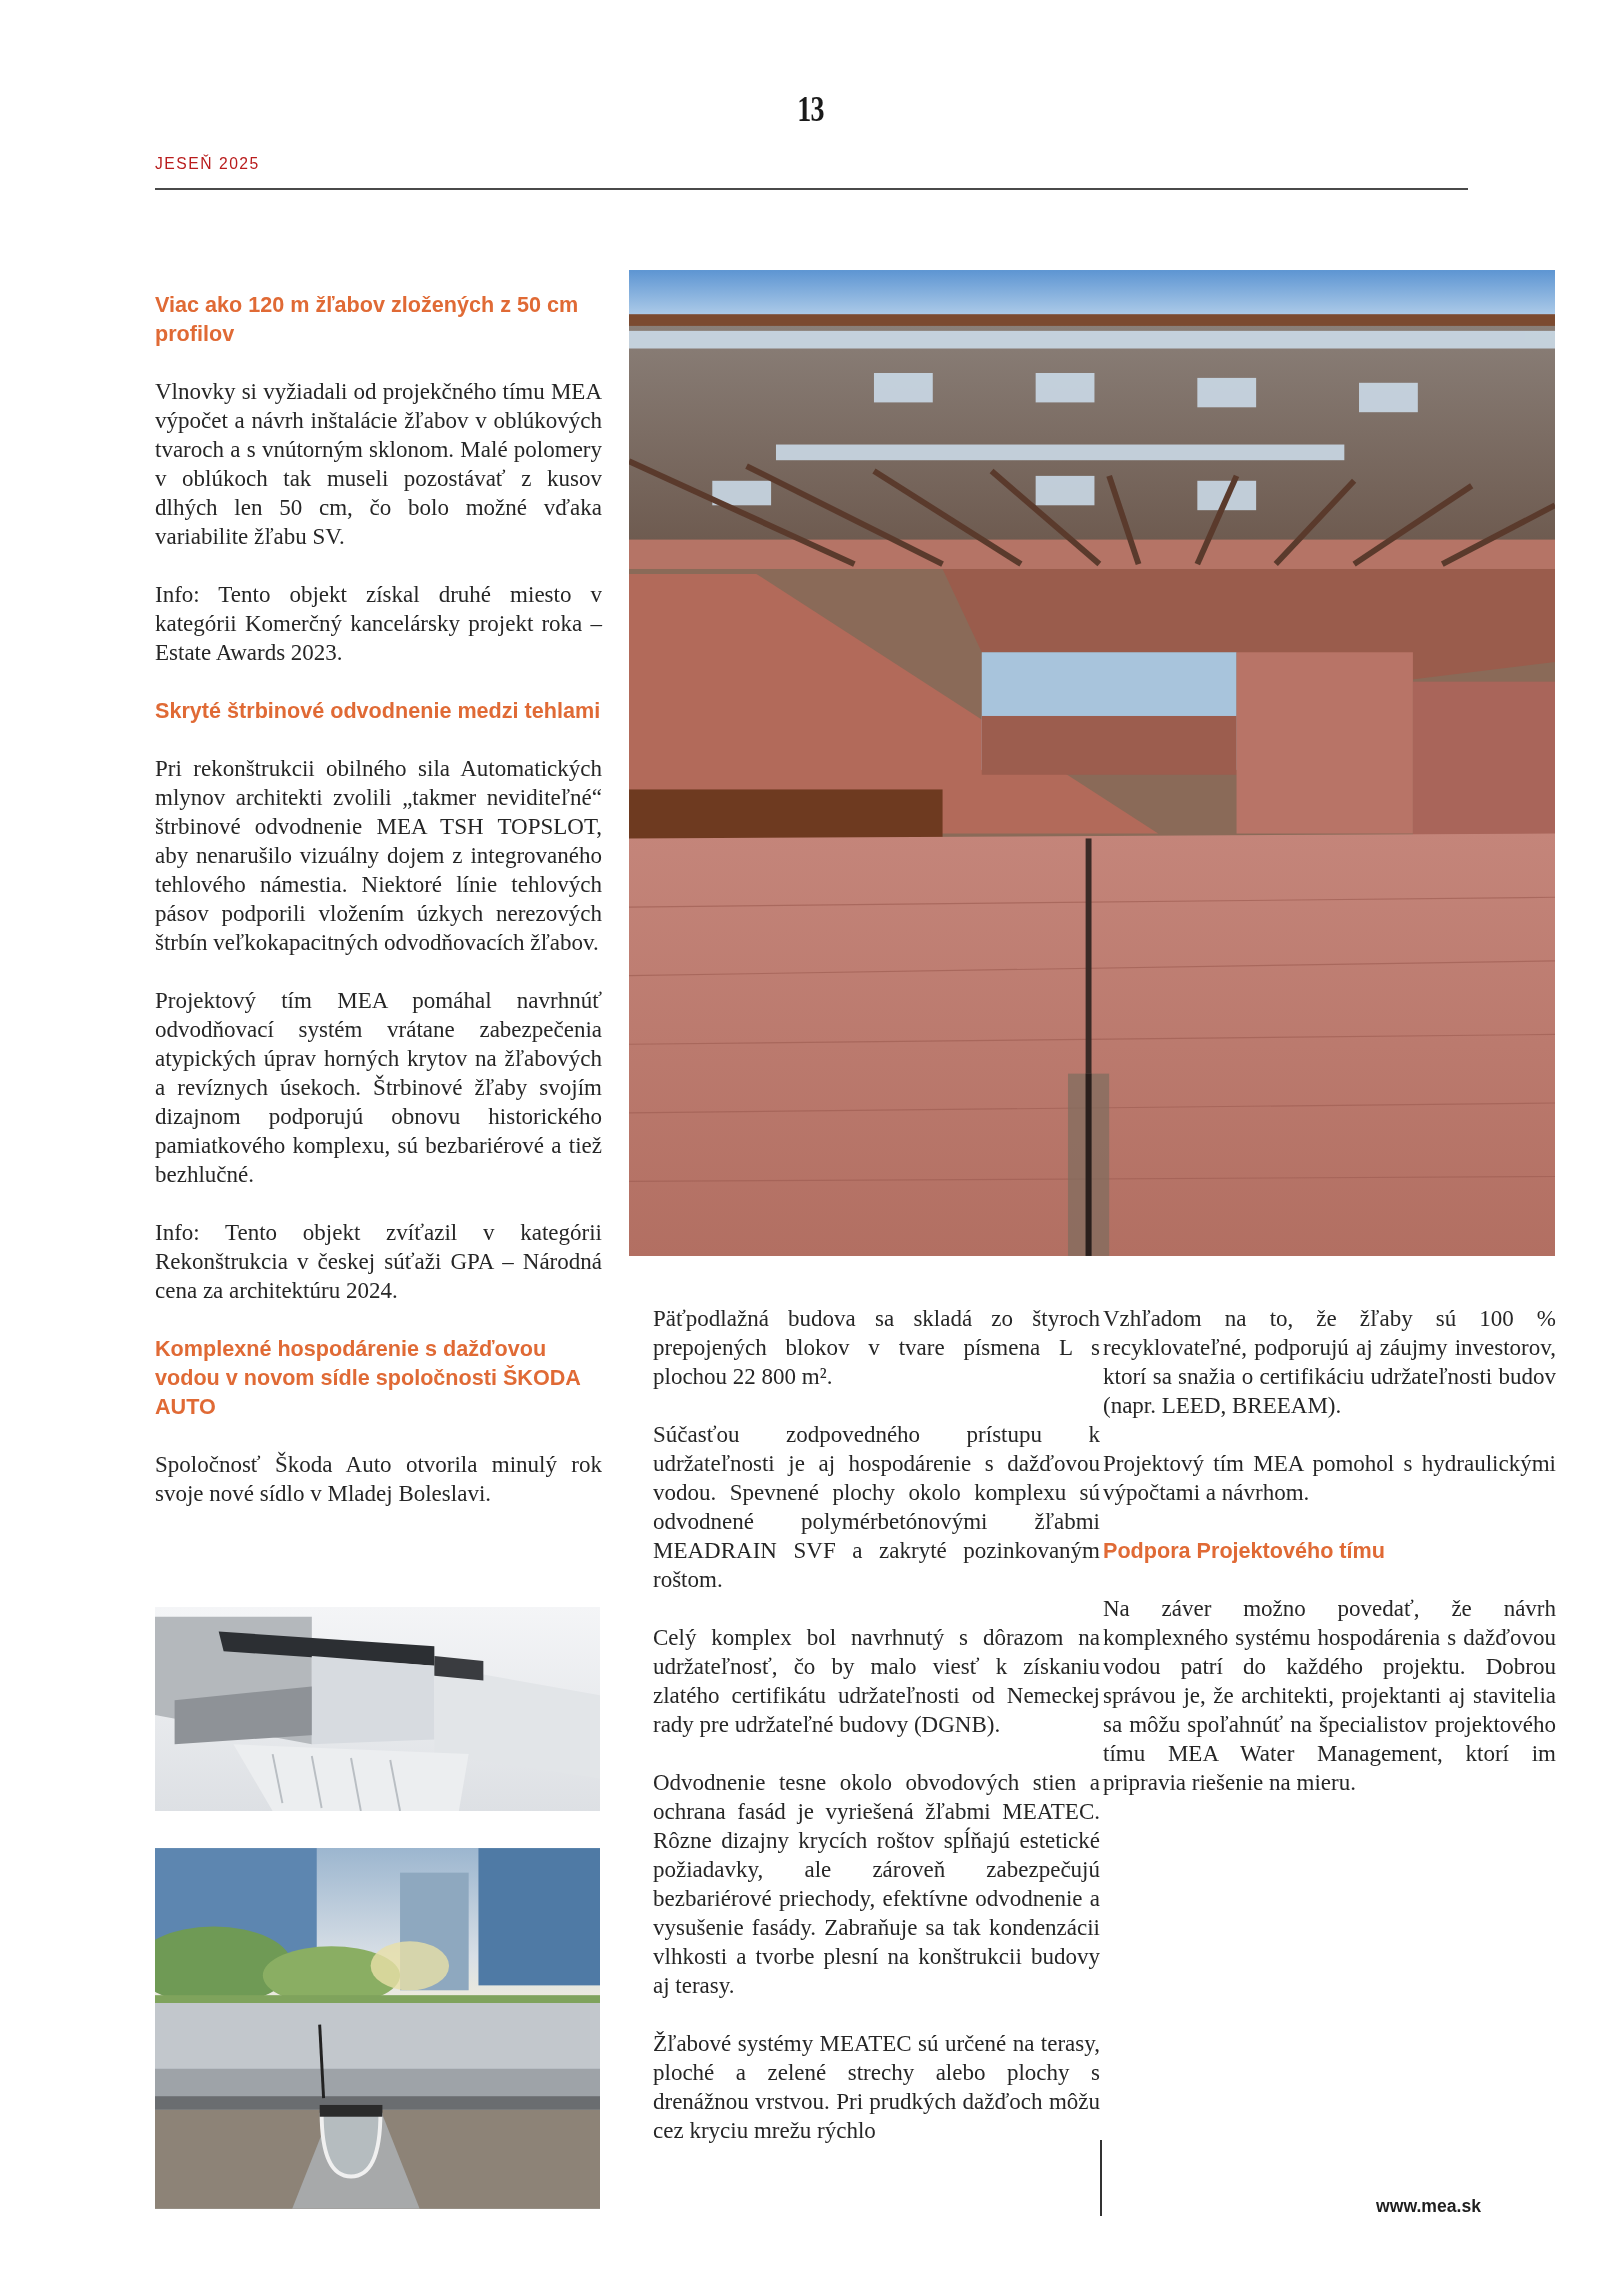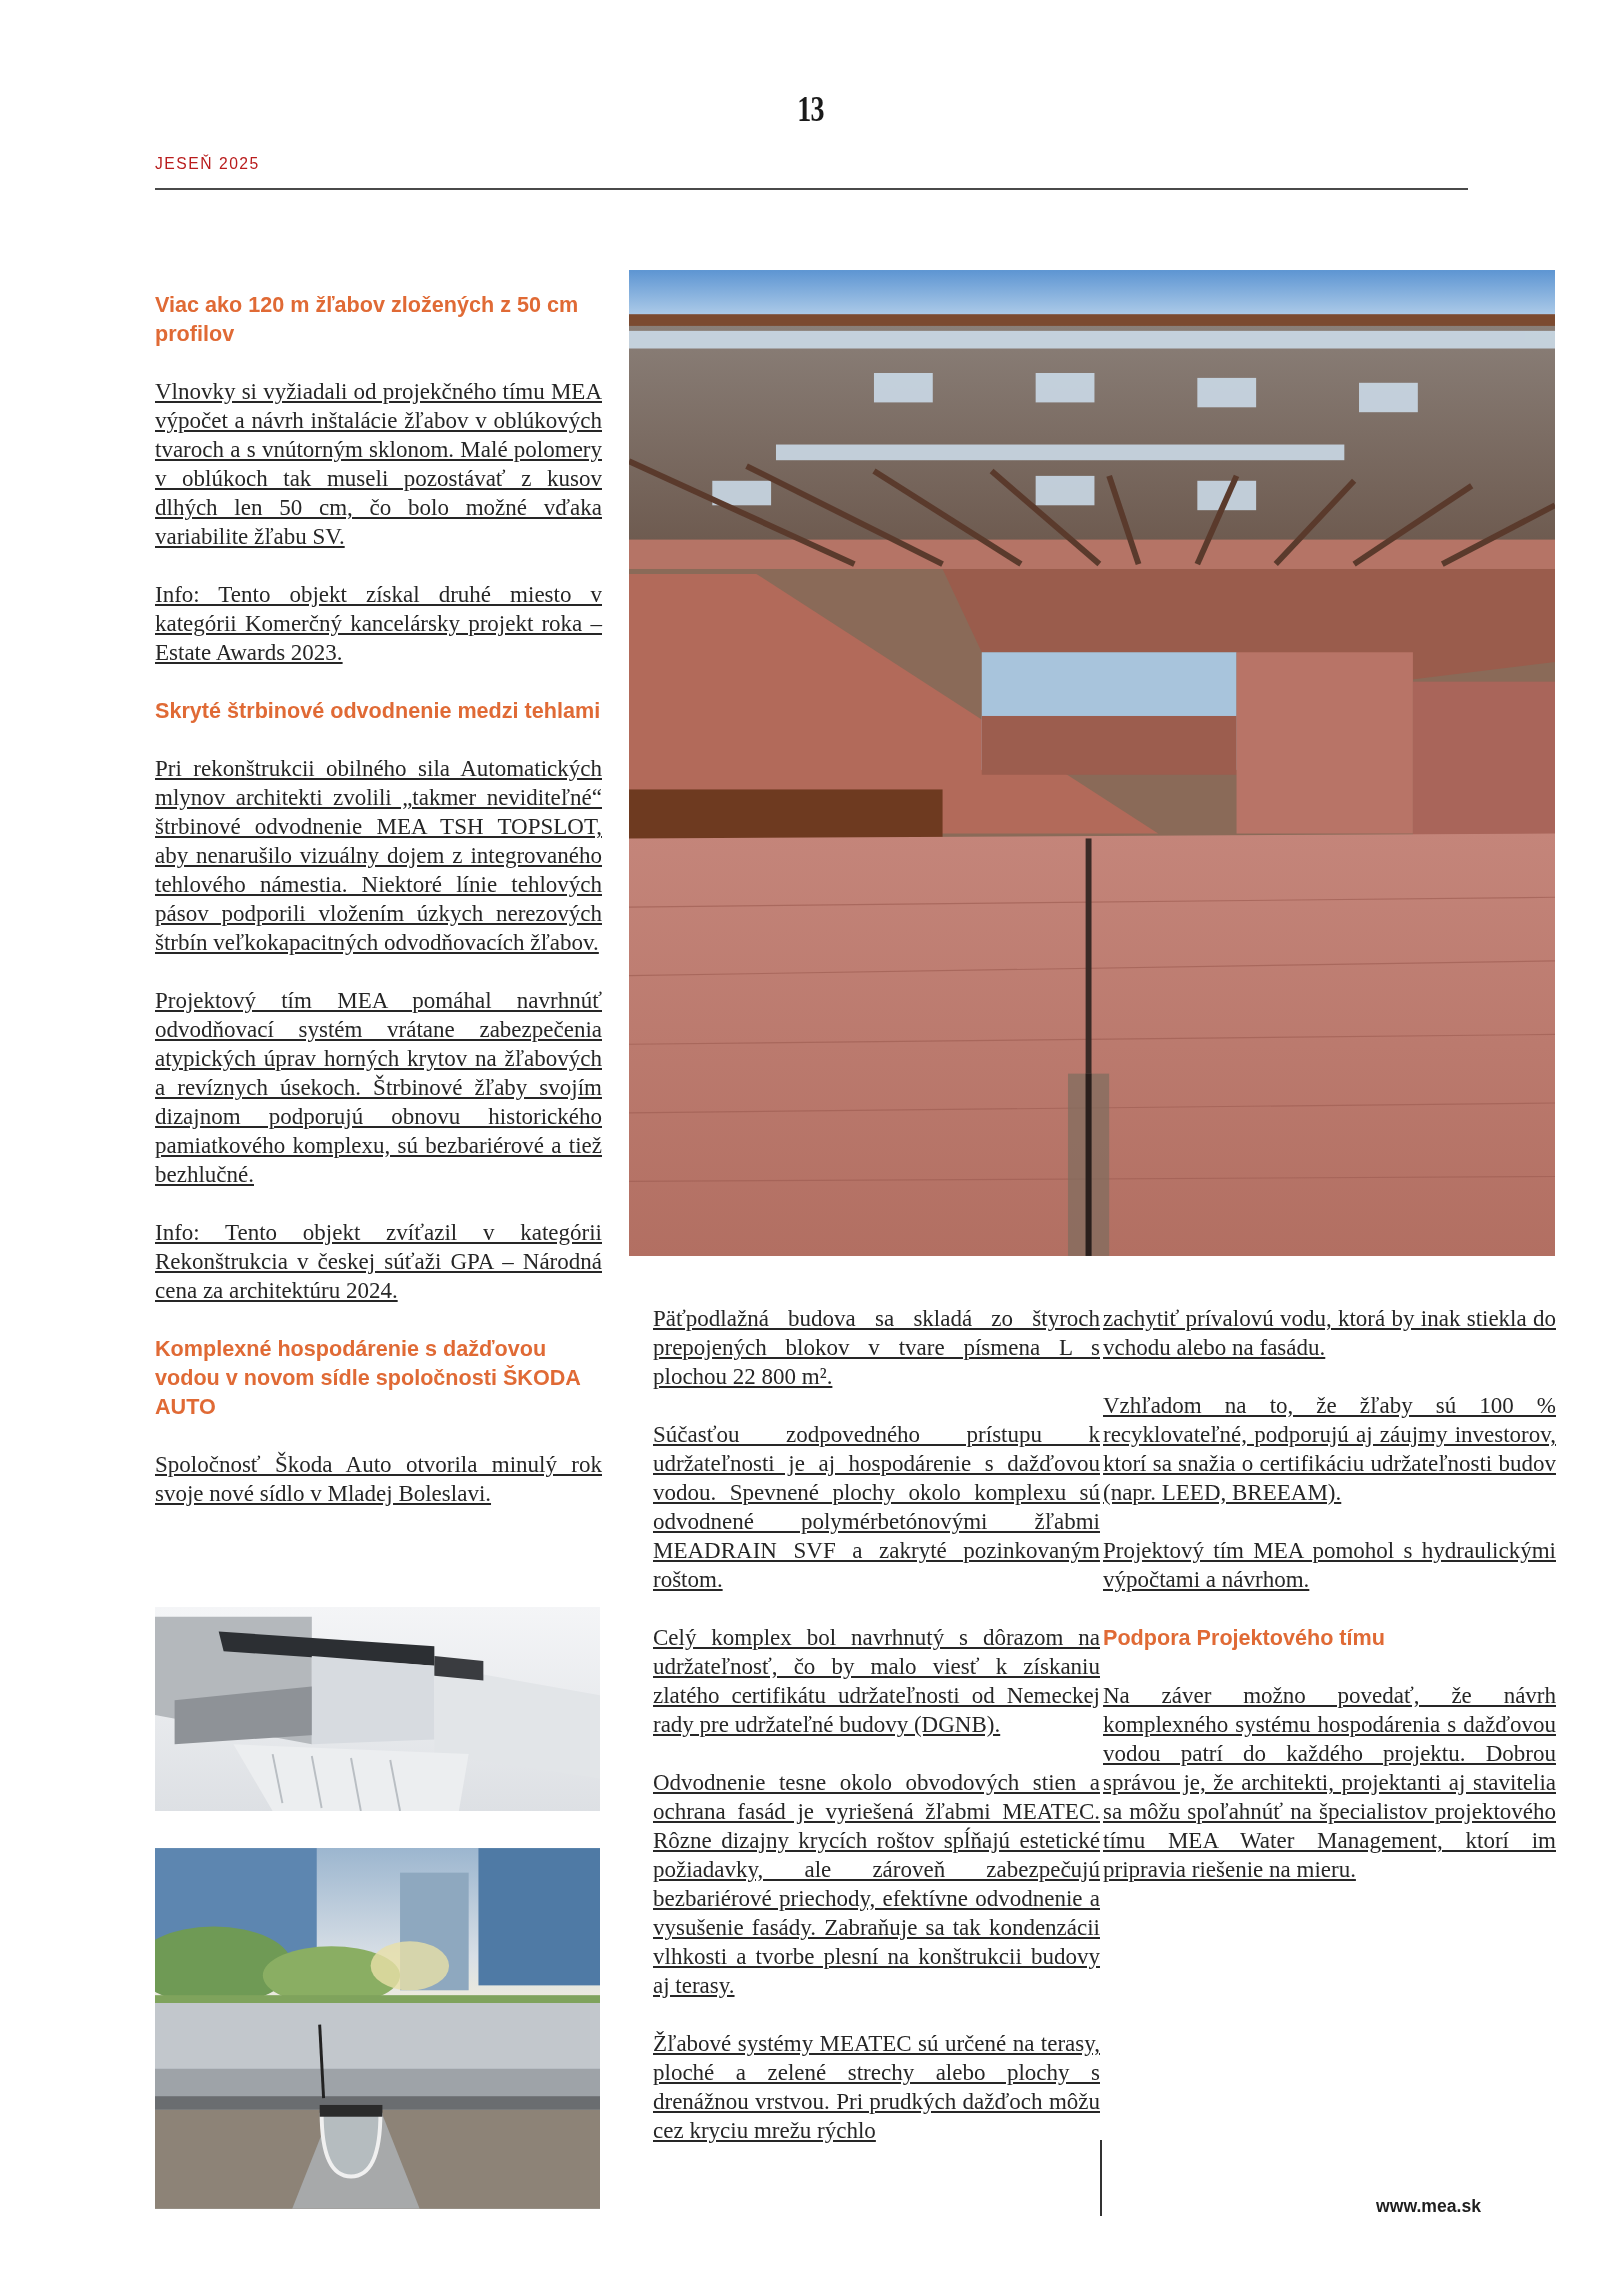"Vlnovky si vyžiadali od projekčného" .col p { text-decoration: underline -> none }
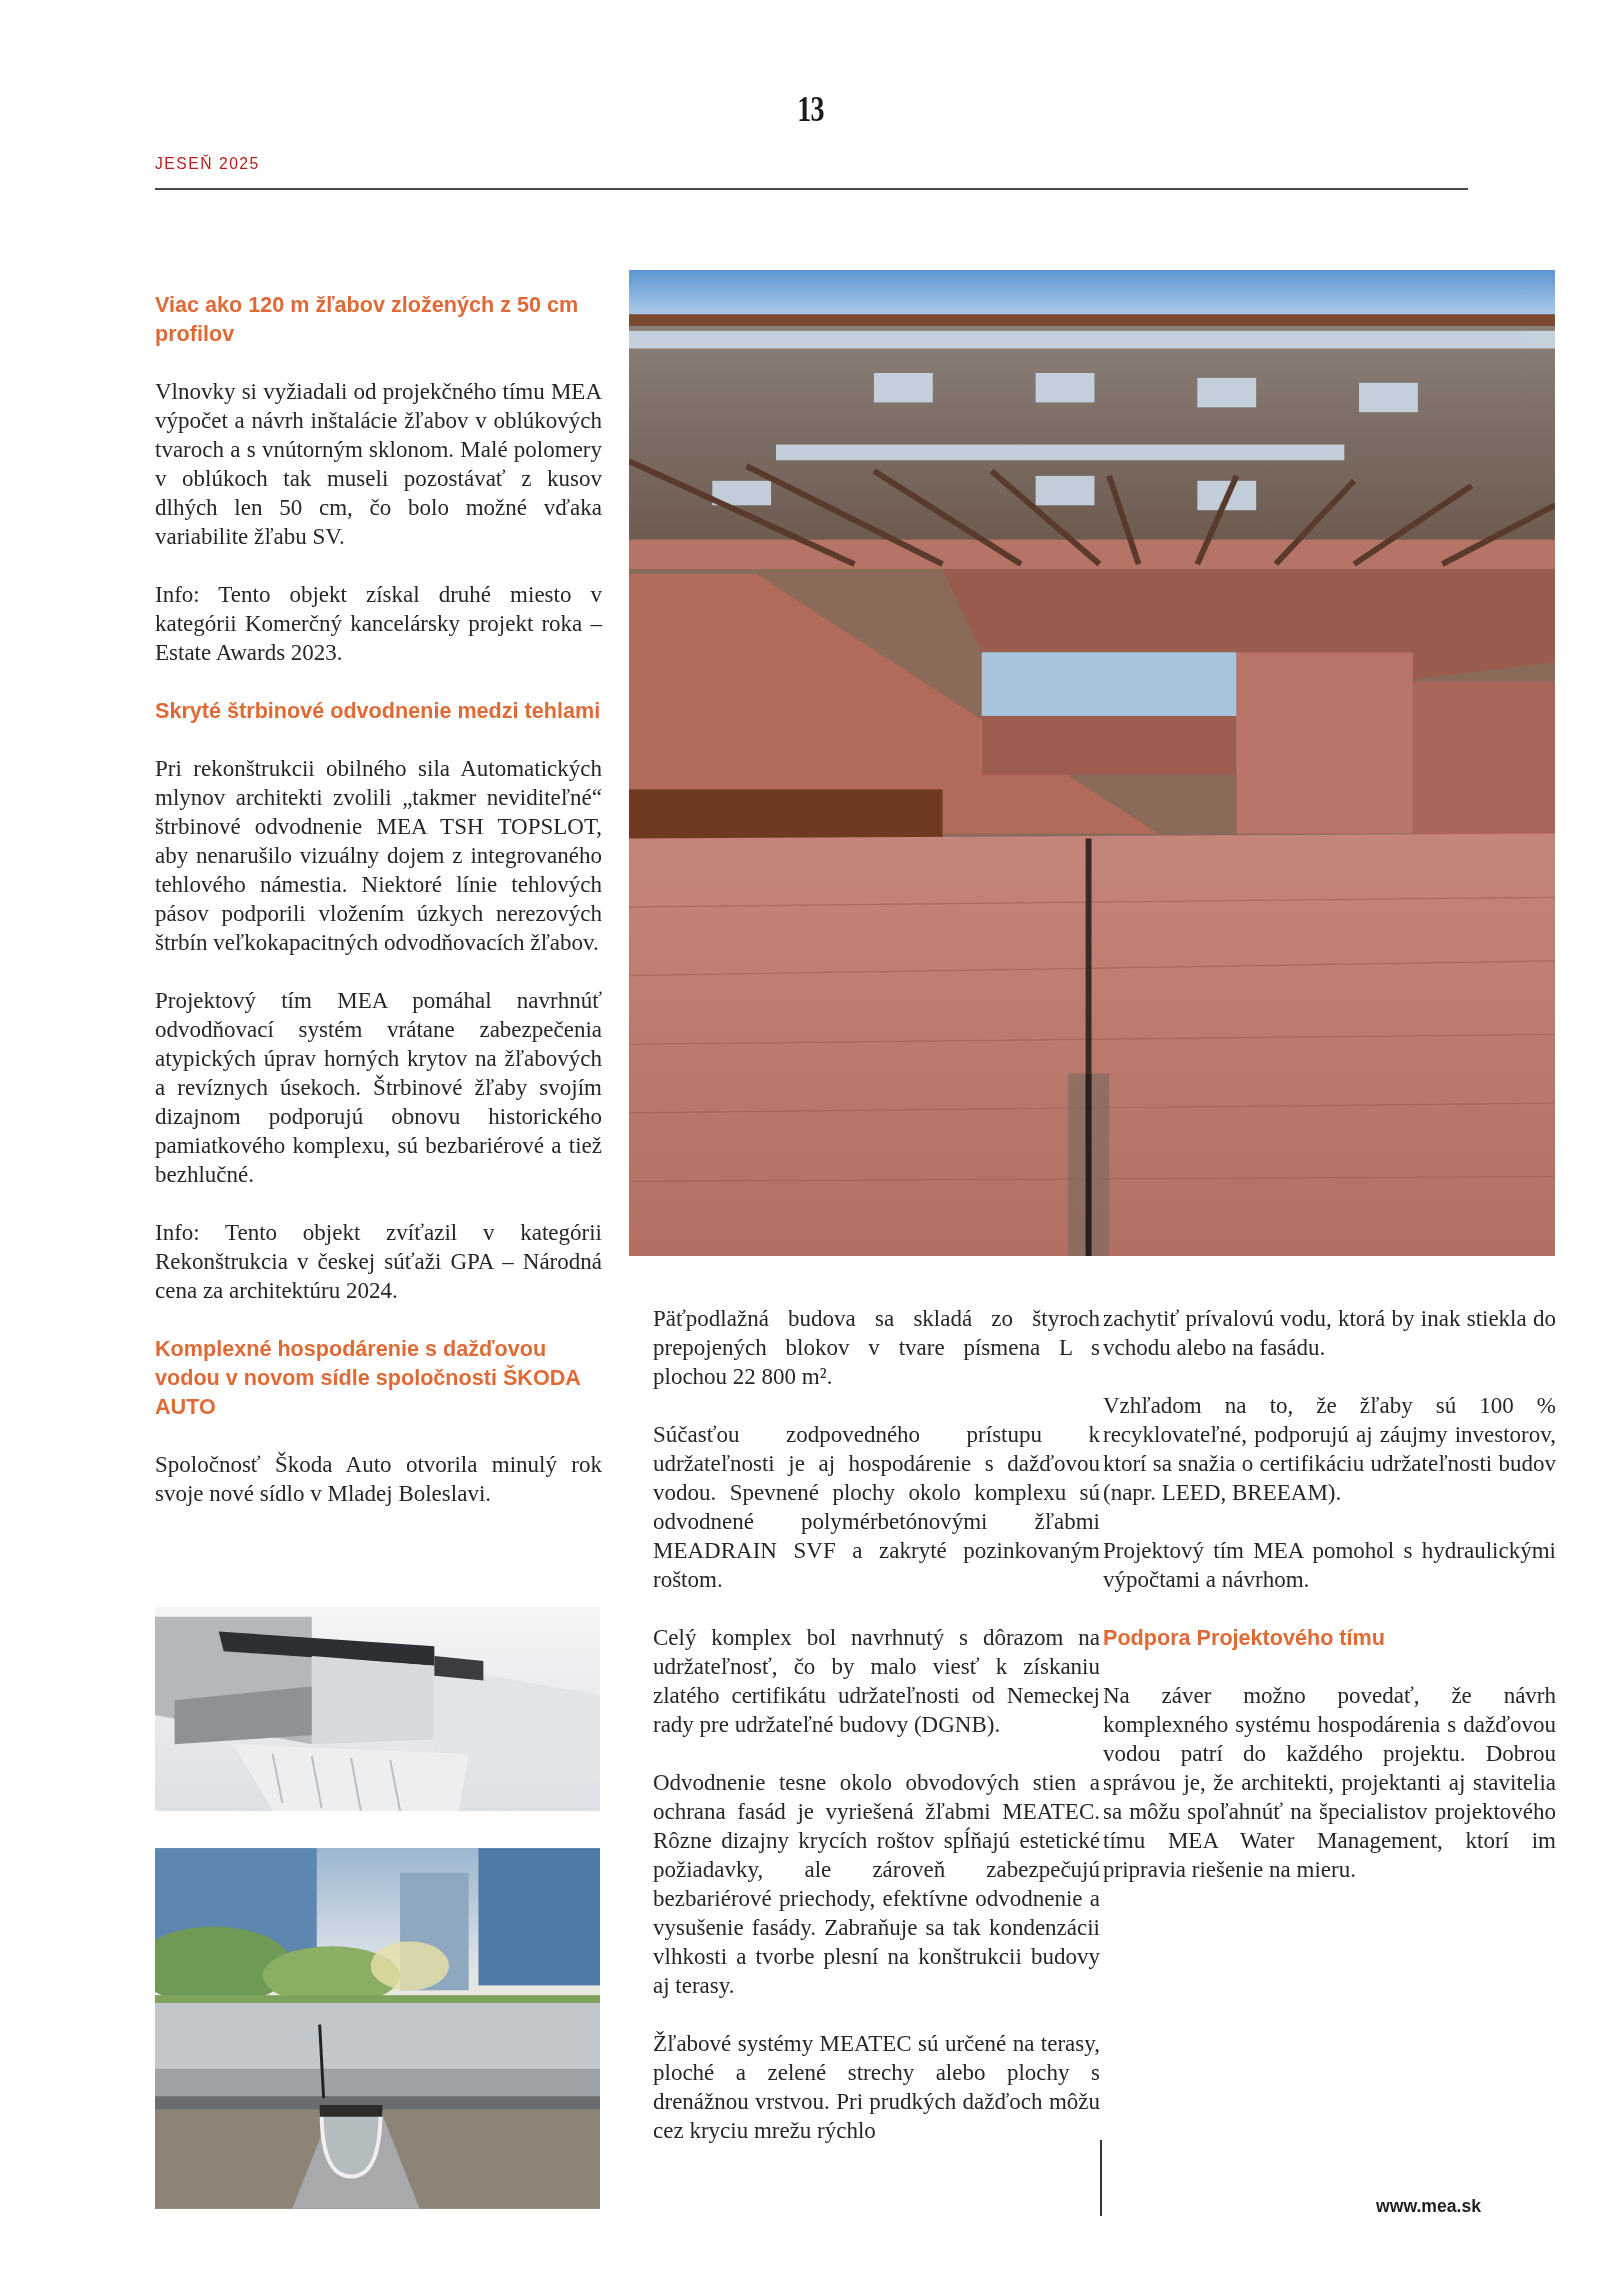"zachytiť prívalovú vodu, ktorá by" p { html: <p>zachytiť prívalovú vodu, ktorá by inak stiekla do vchodu alebo na fasádu.</p> -> none }
